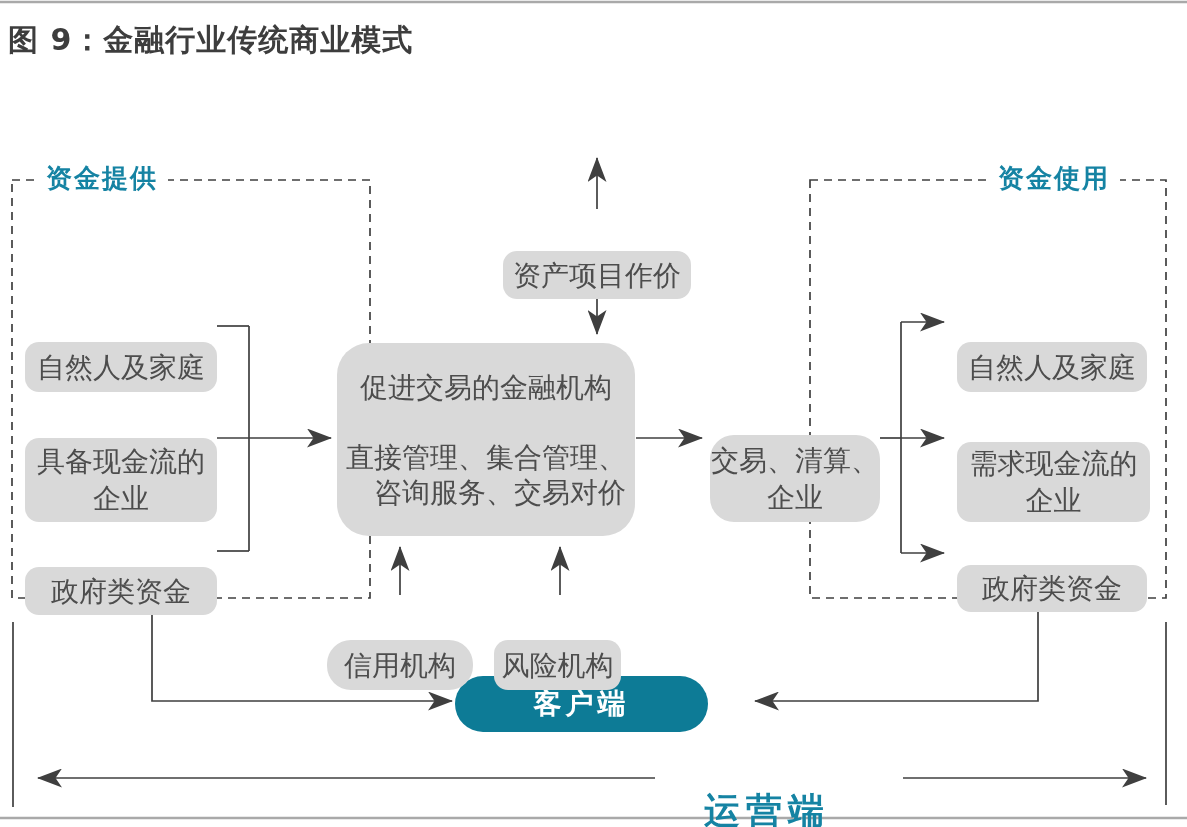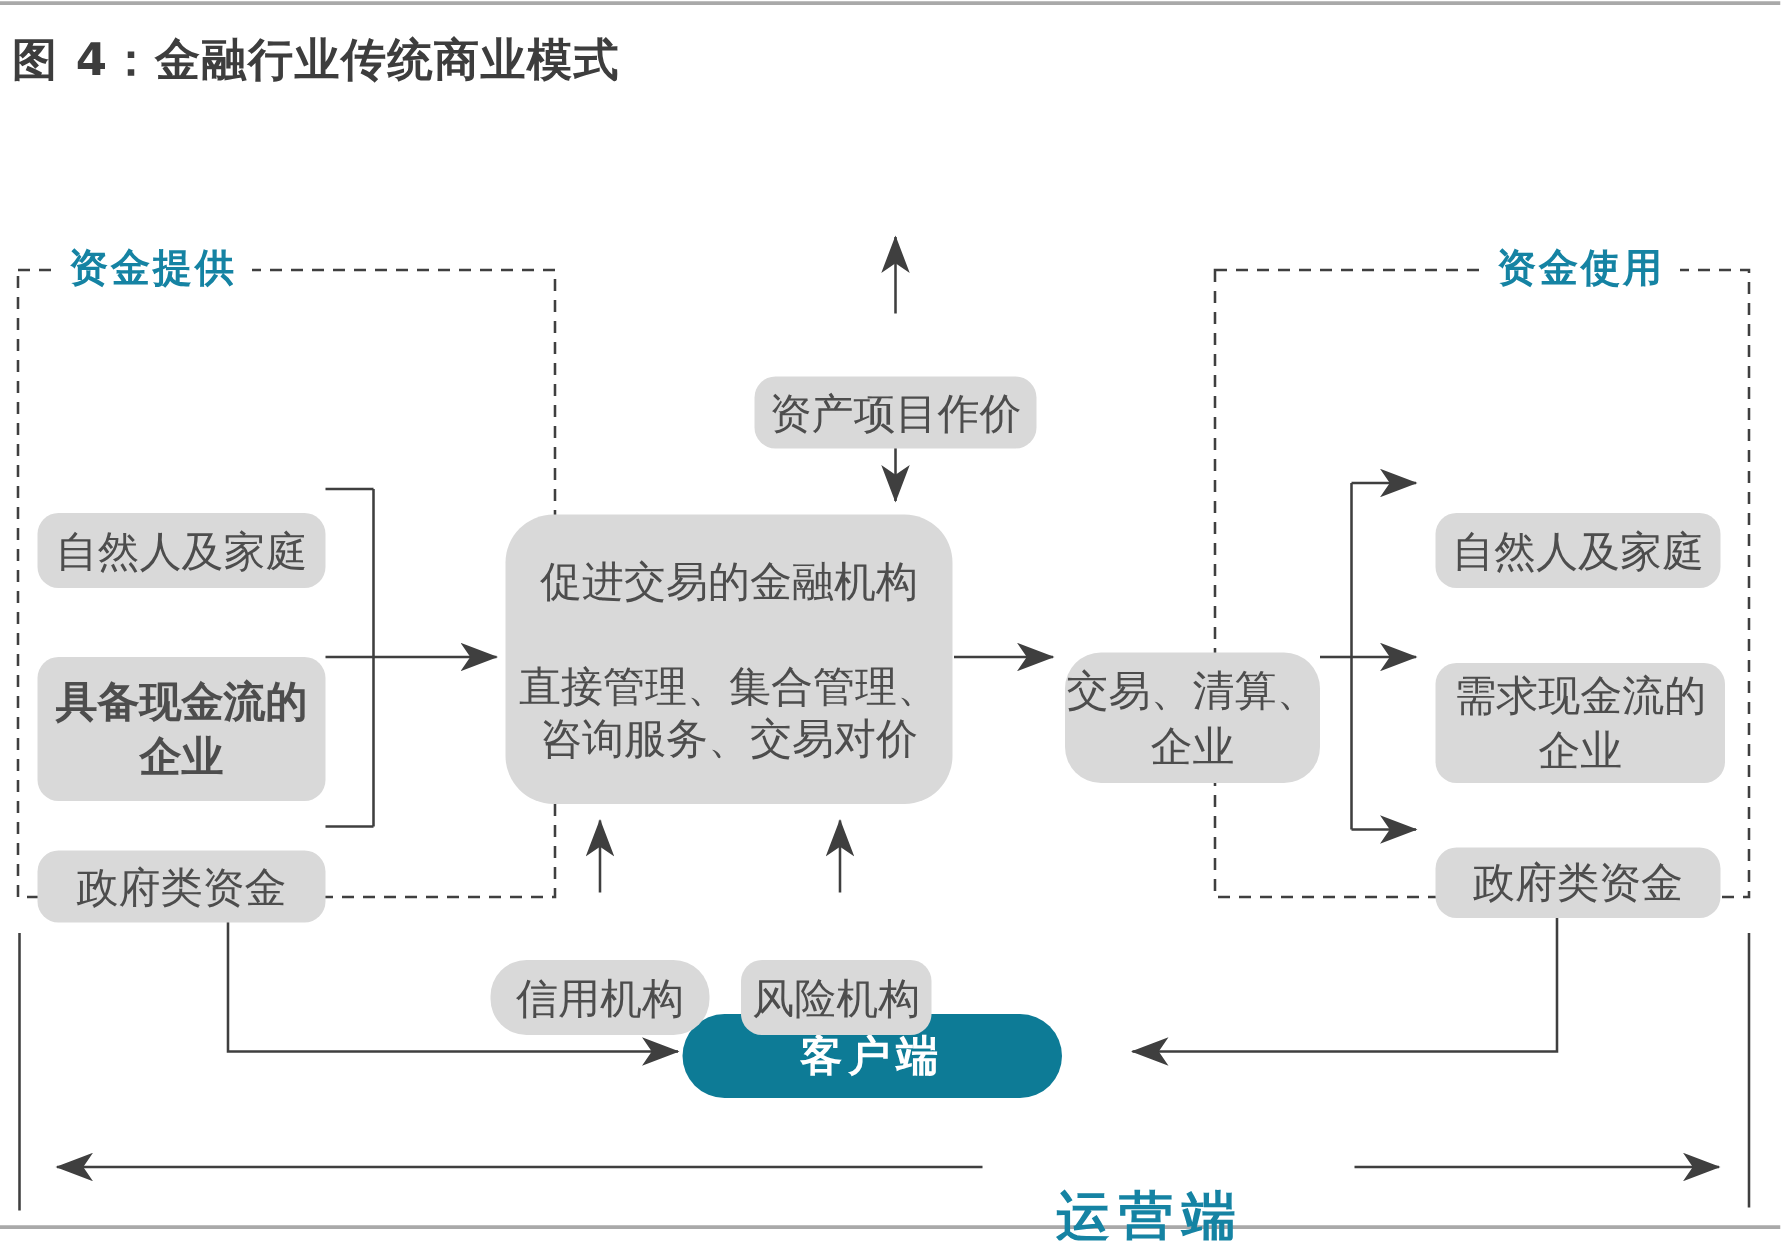"图 4：金融行业传统商业模式" div.figure-title { text: 4 -> 9 }
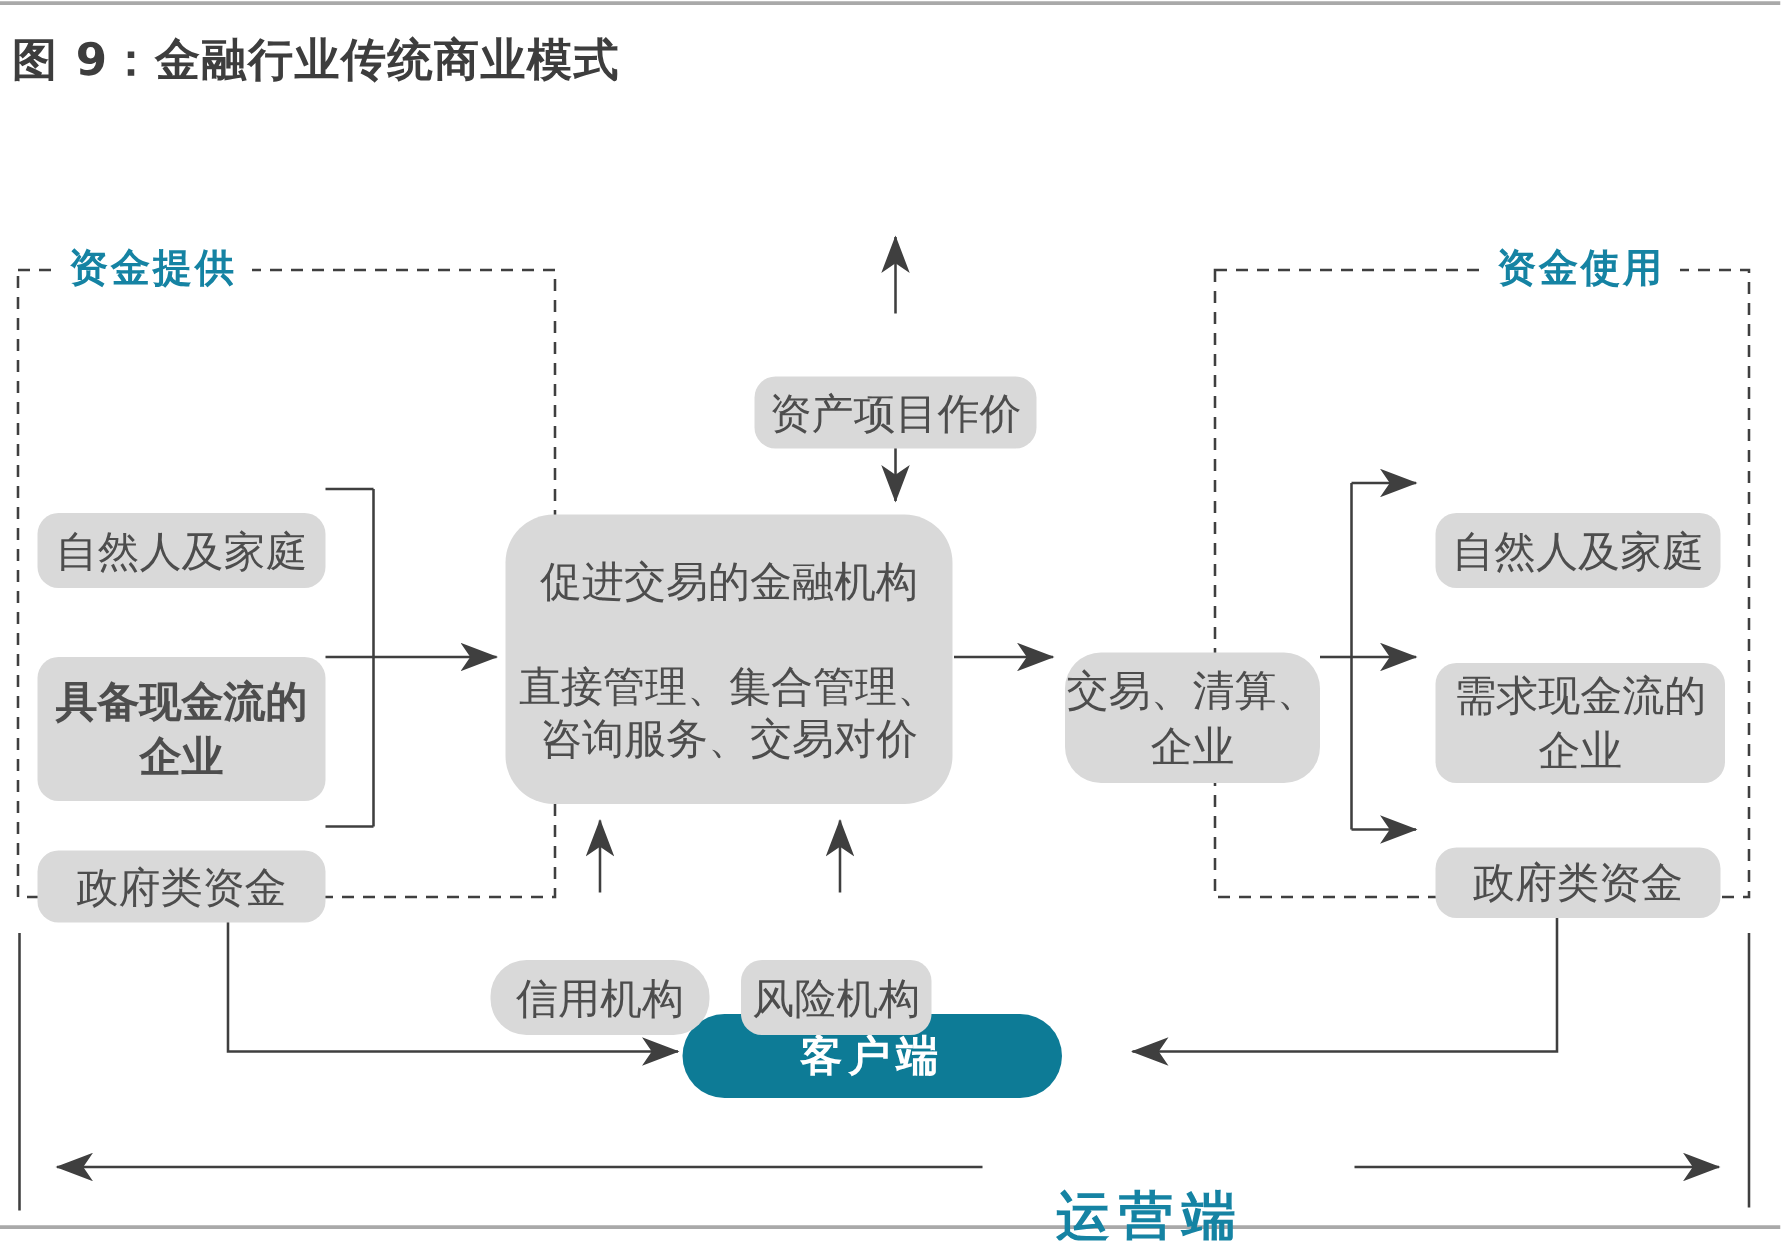"具备现金流的" div.gbox { font-weight: bold -> none; height: 96px -> 84px }
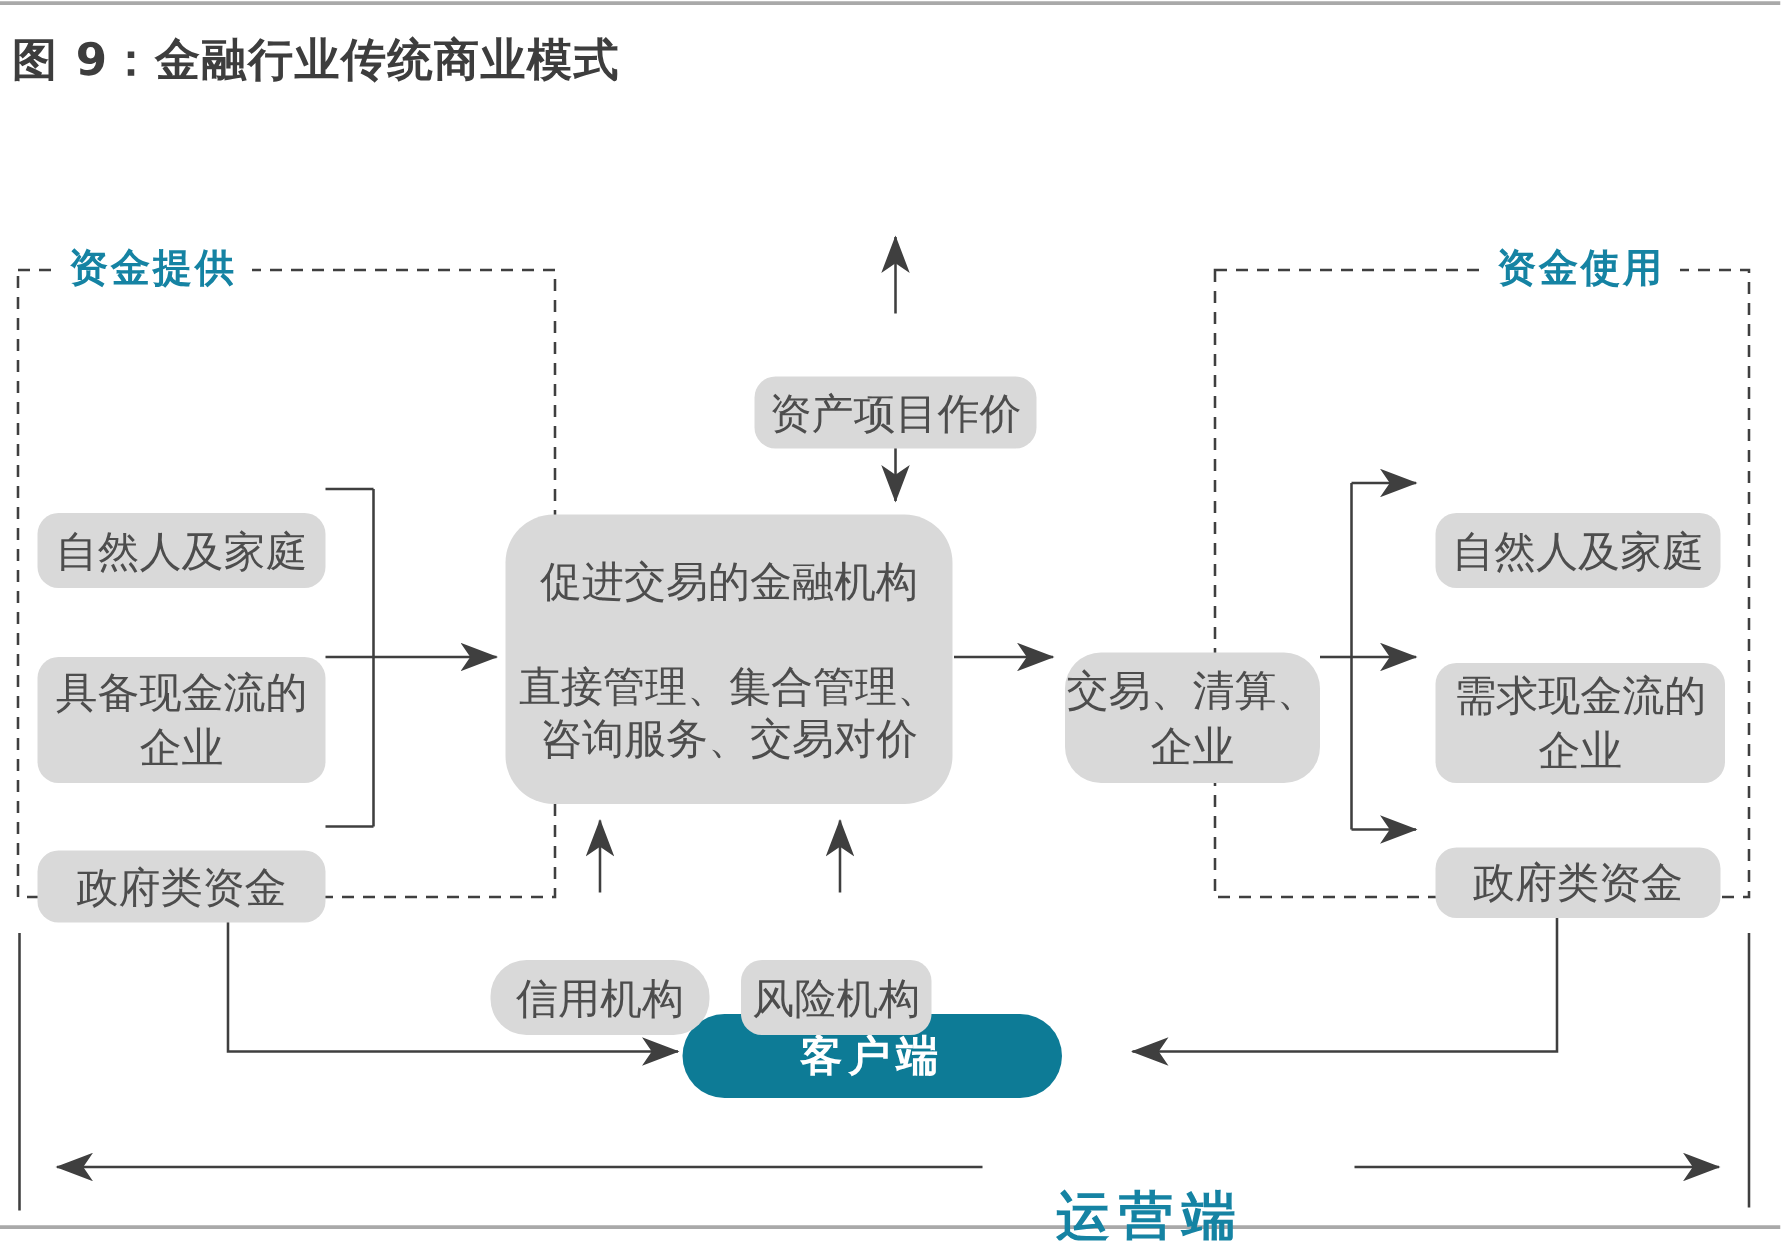"直接管理、集合管理、" .center-box .services { text-align: none -> right }
